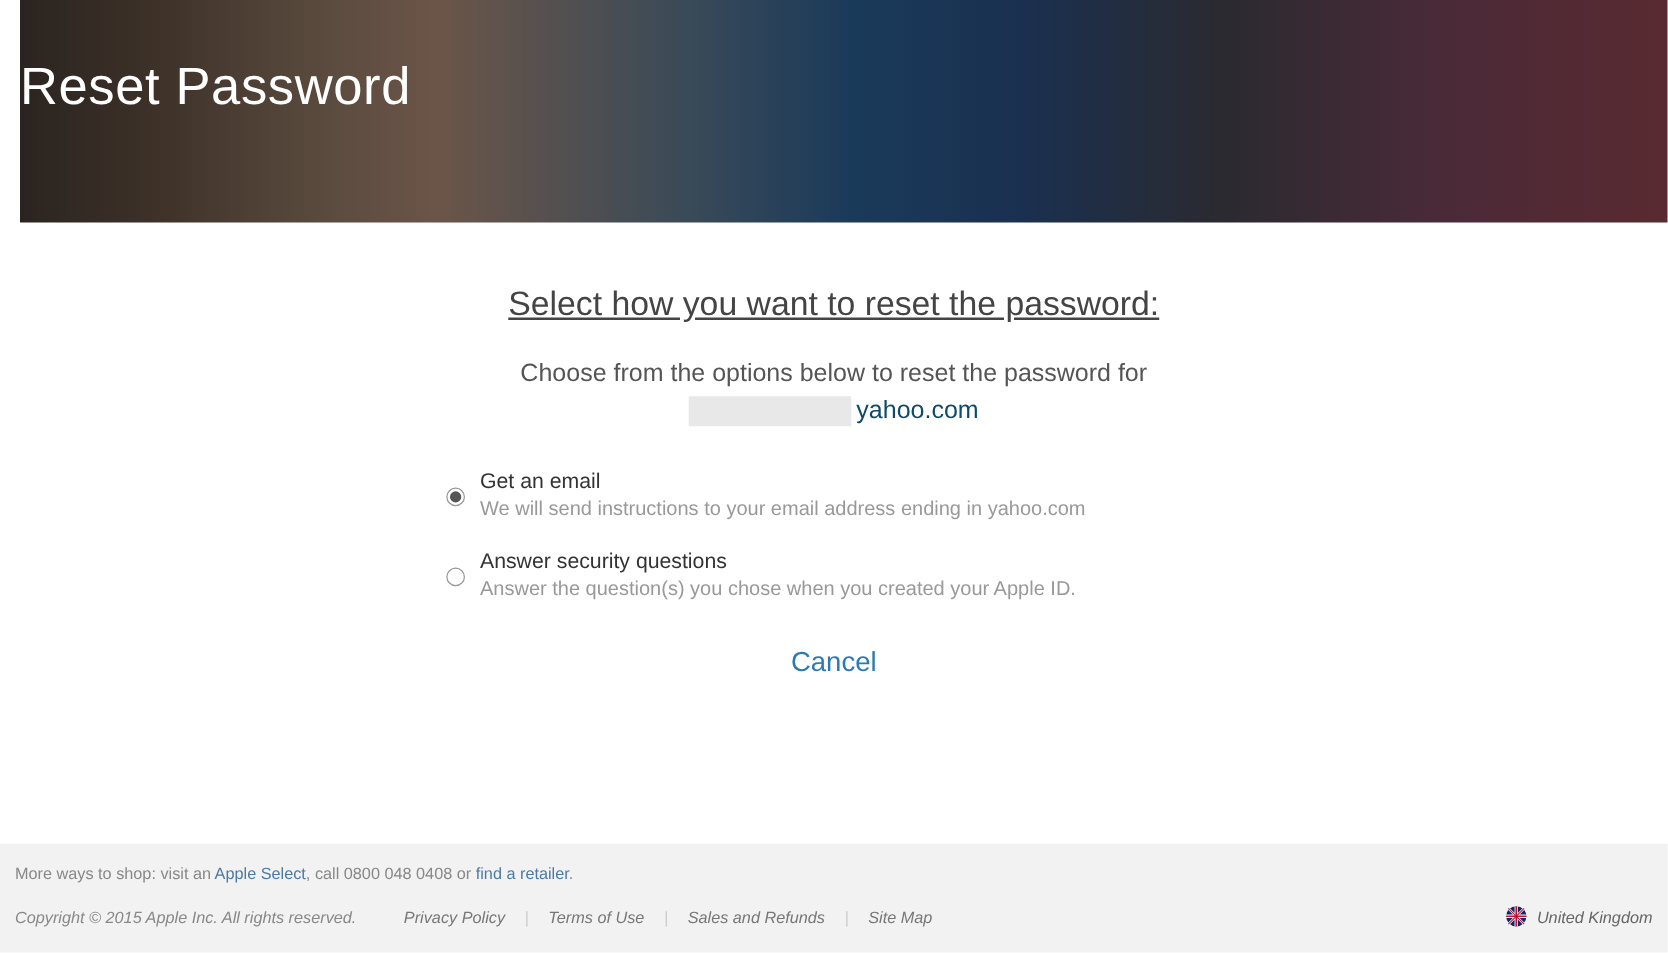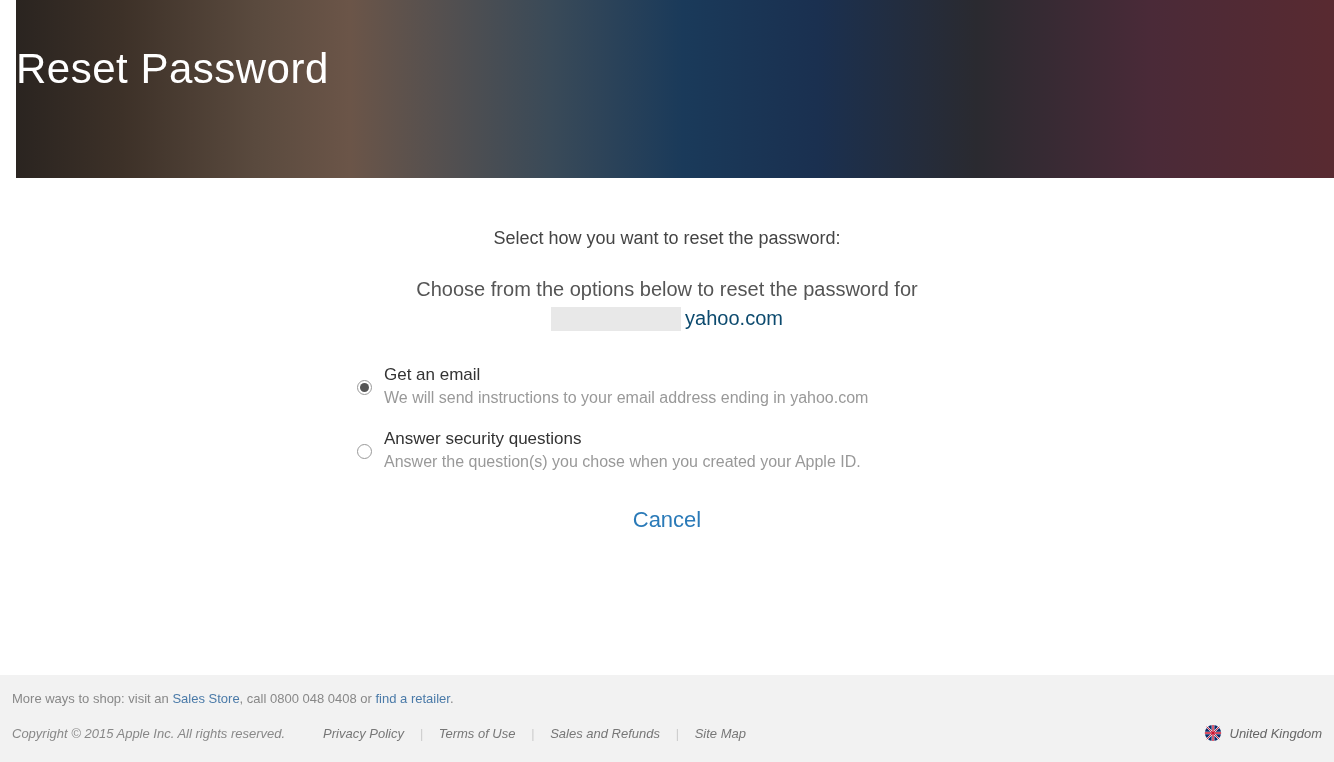"Select how you want to" .instruction { font-size: 18px -> 27px; text-decoration: none -> underline }
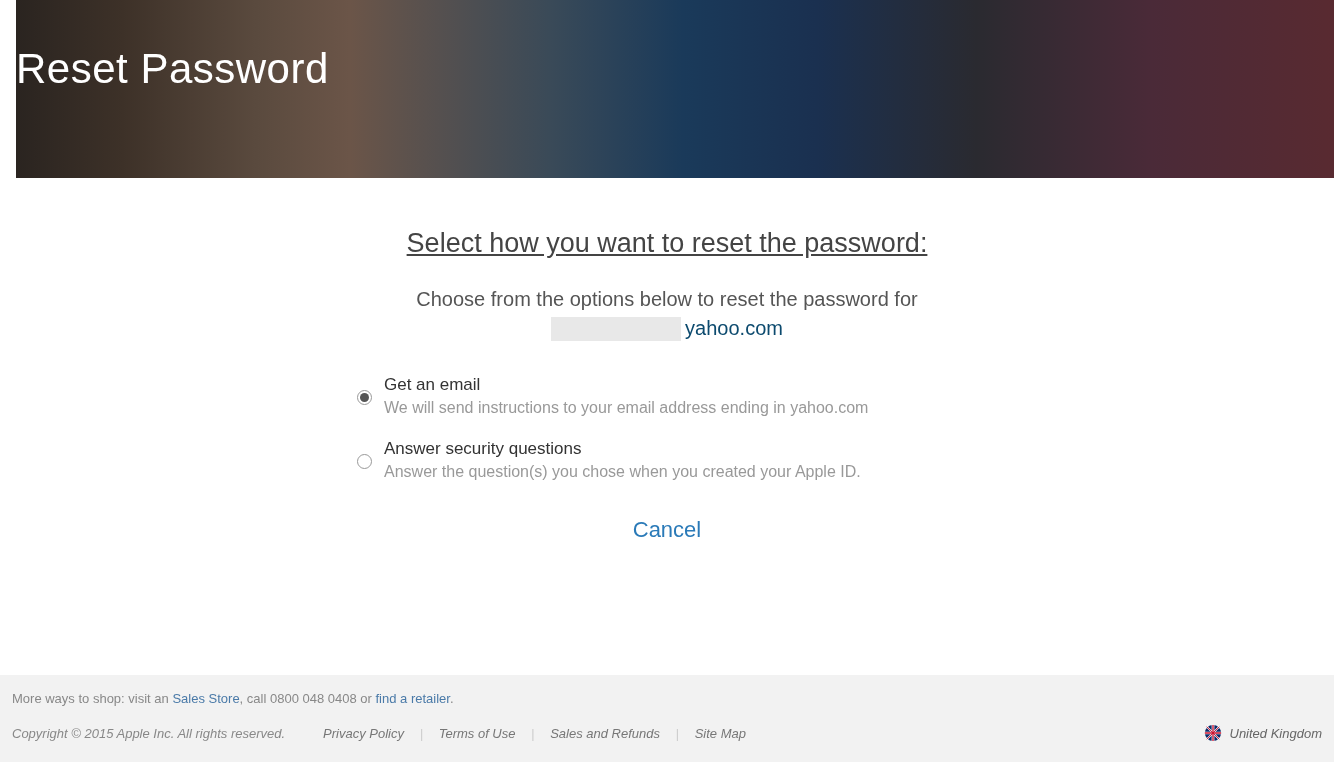"Sales Store" span.footer-link { text: Sales Store -> Apple Select }
